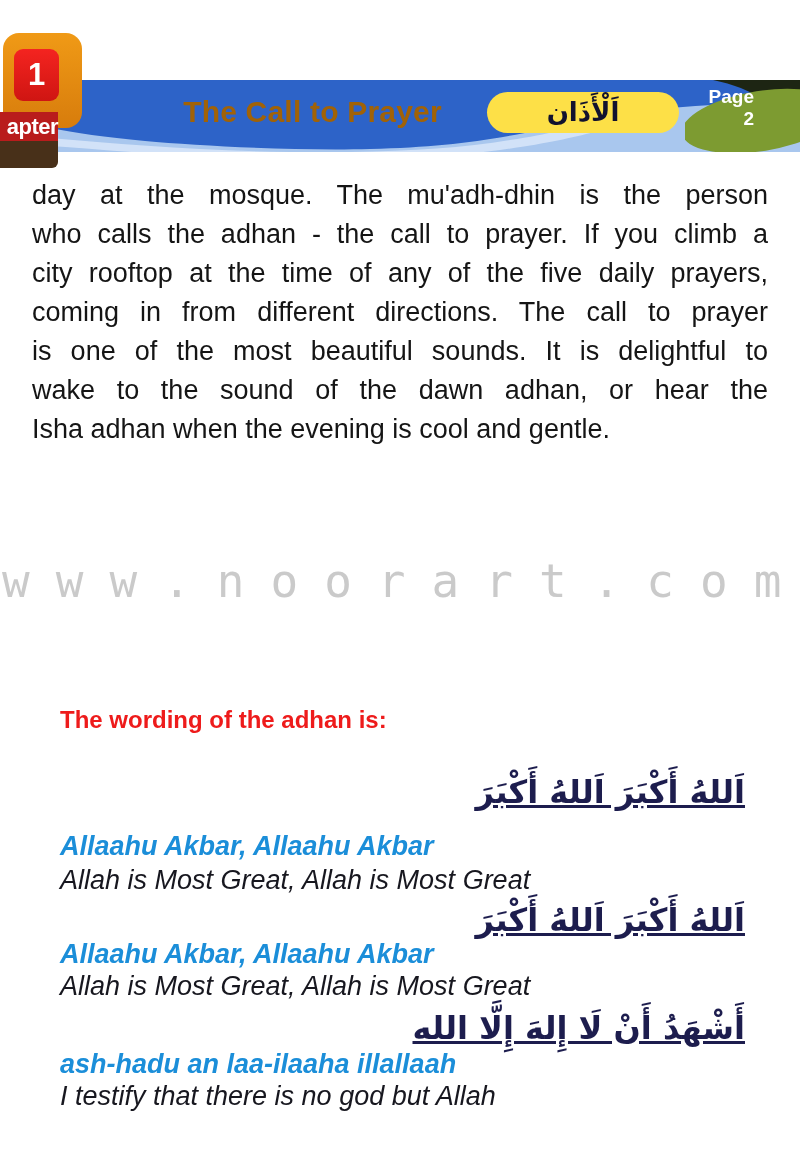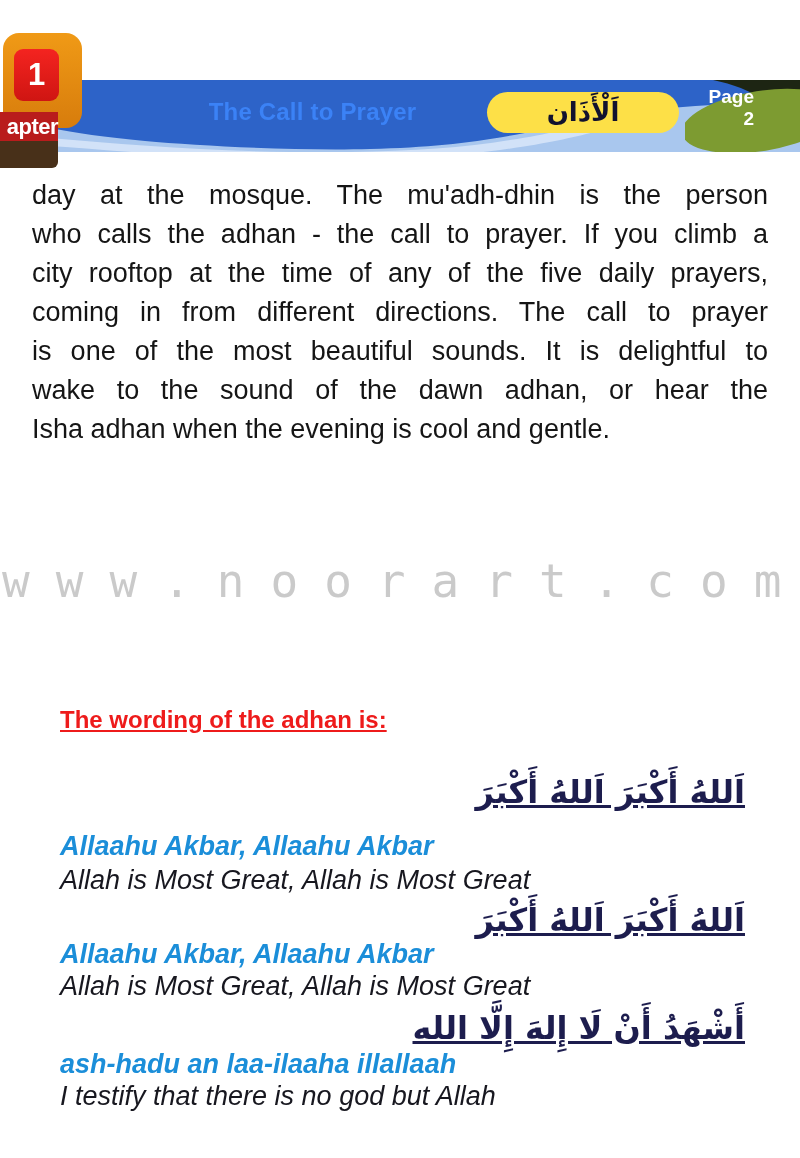"The Call to Prayer" #page-title { color: #3b82f6 -> #a16207; font-size: 24px -> 30px }
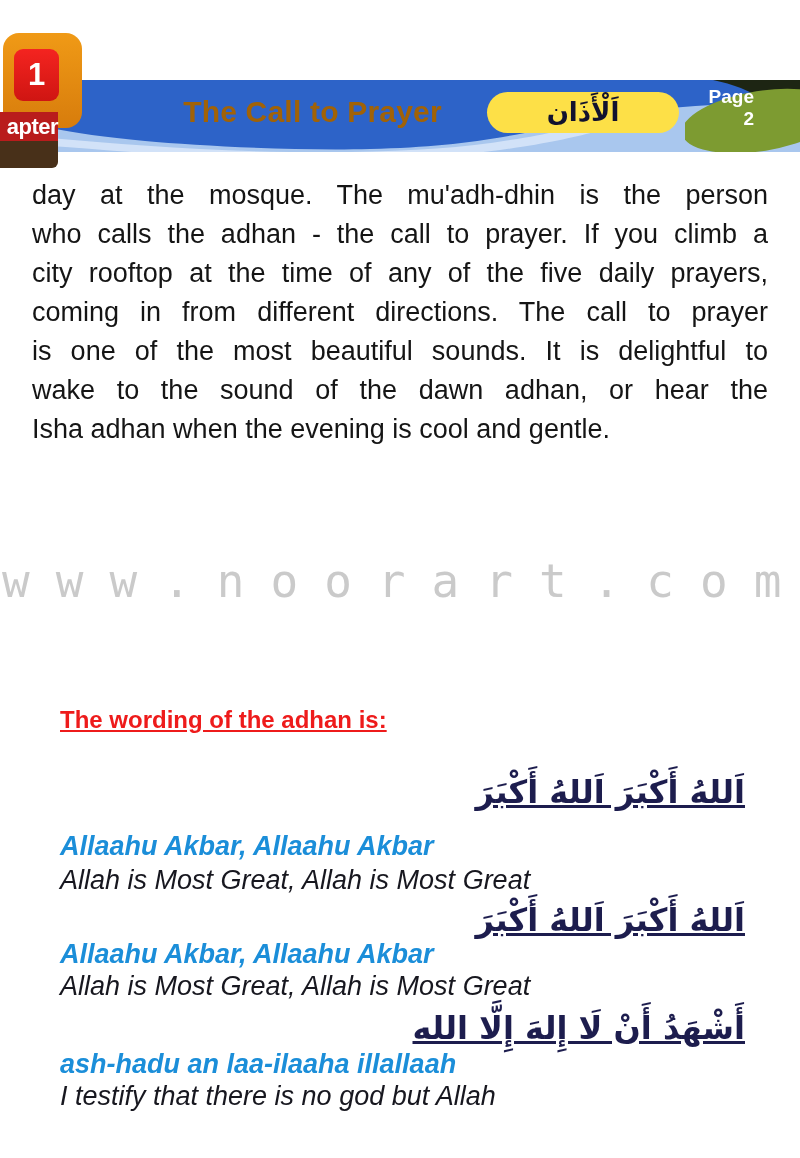"The wording of the adhan" #section-heading { text-decoration: underline -> none }
